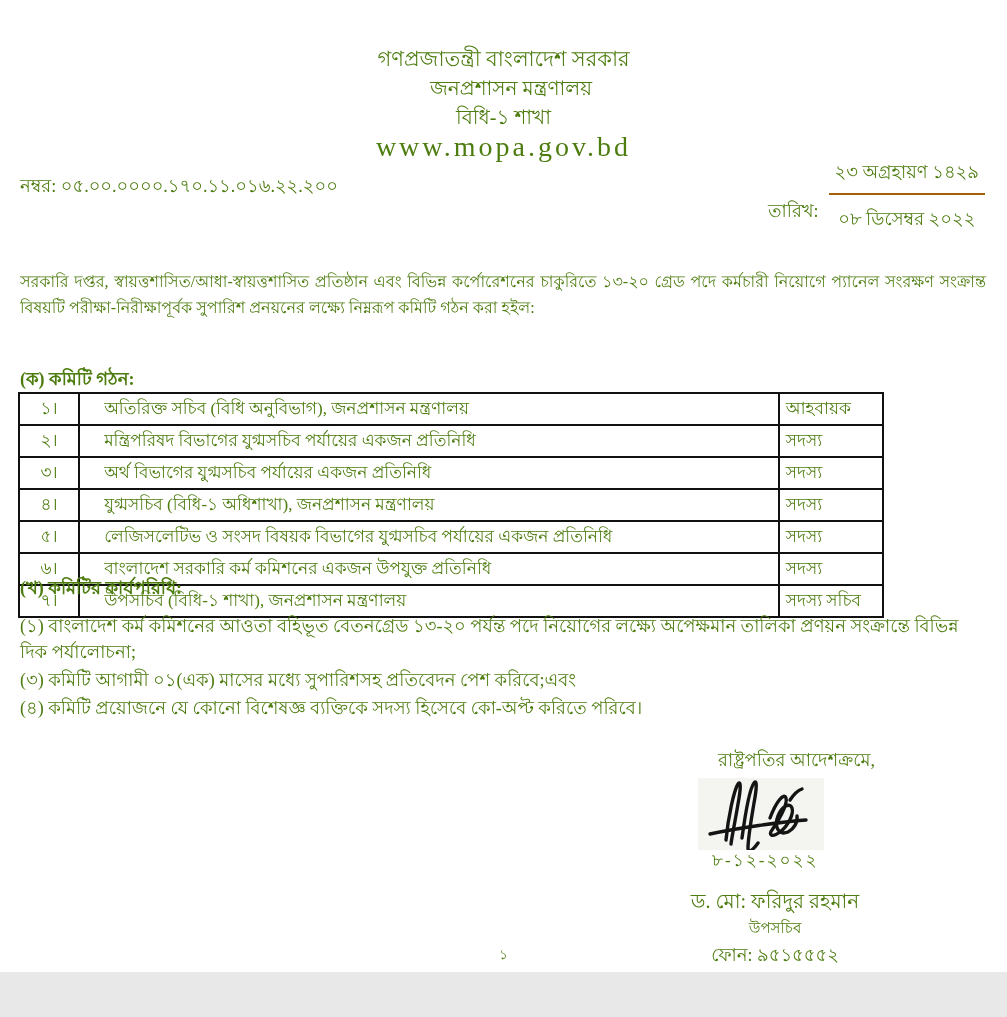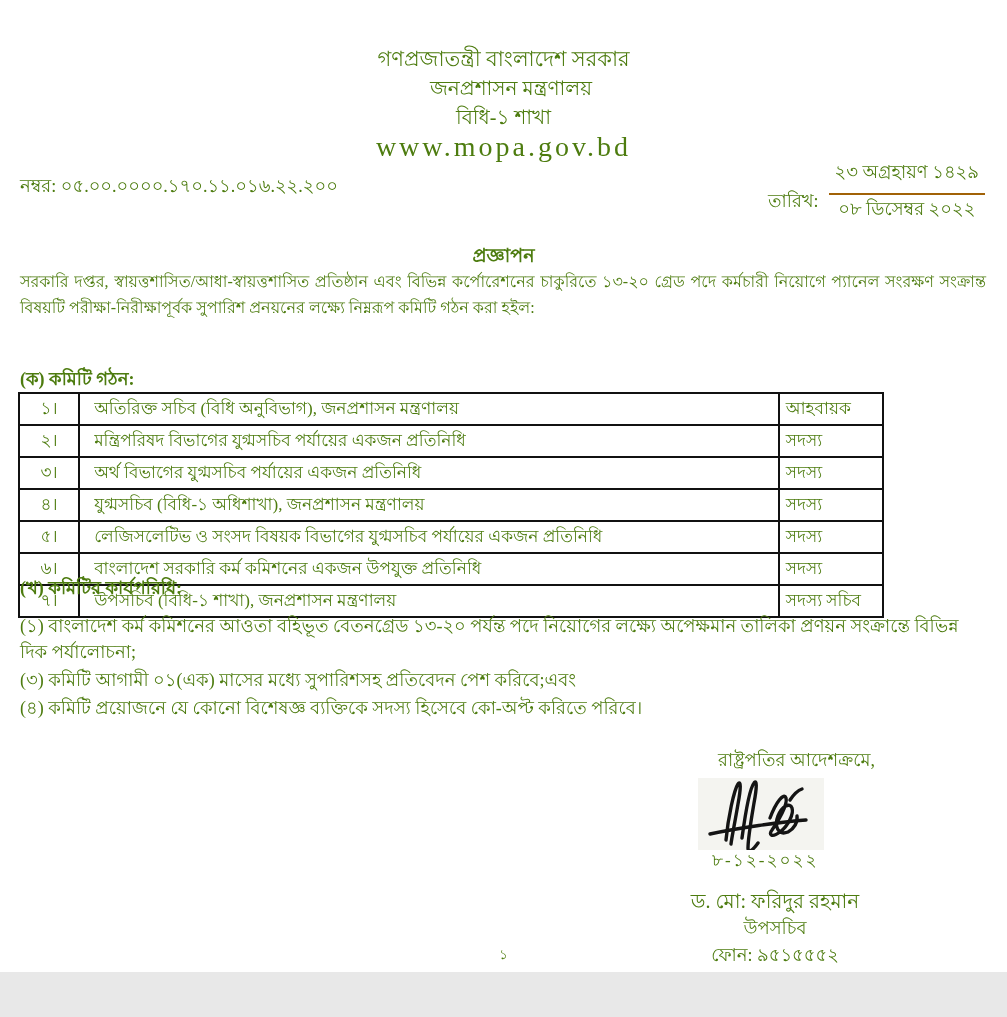"০৮ ডিসেম্বর ২০২২" .date-en { padding-top: none -> 10px }
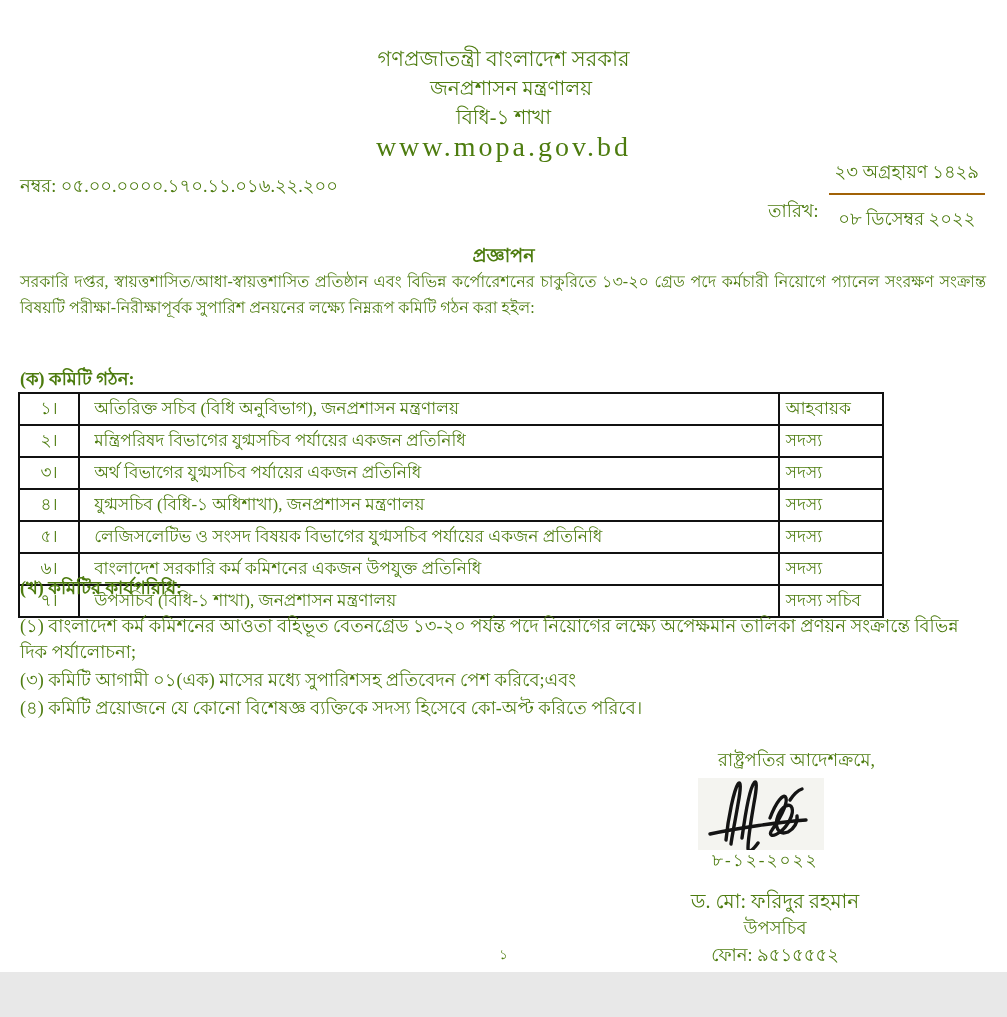"প্রজ্ঞাপন" div.doc-title { html: <div>প্রজ্ঞাপন</div> -> none }
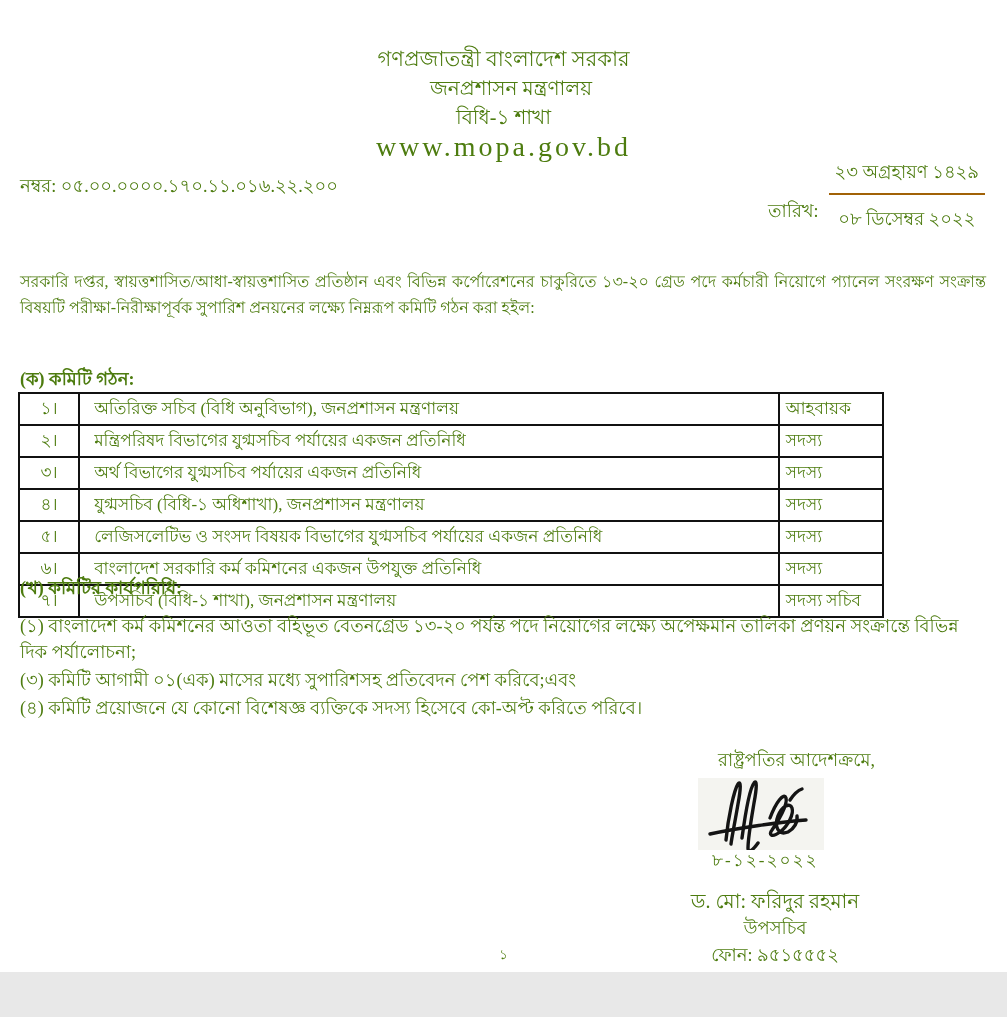"অতিরিক্ত সচিব (বিধি অনুবিভাগ), জনপ্রশাসন" table.committee td.col-member { padding-left: 14px -> 24px }
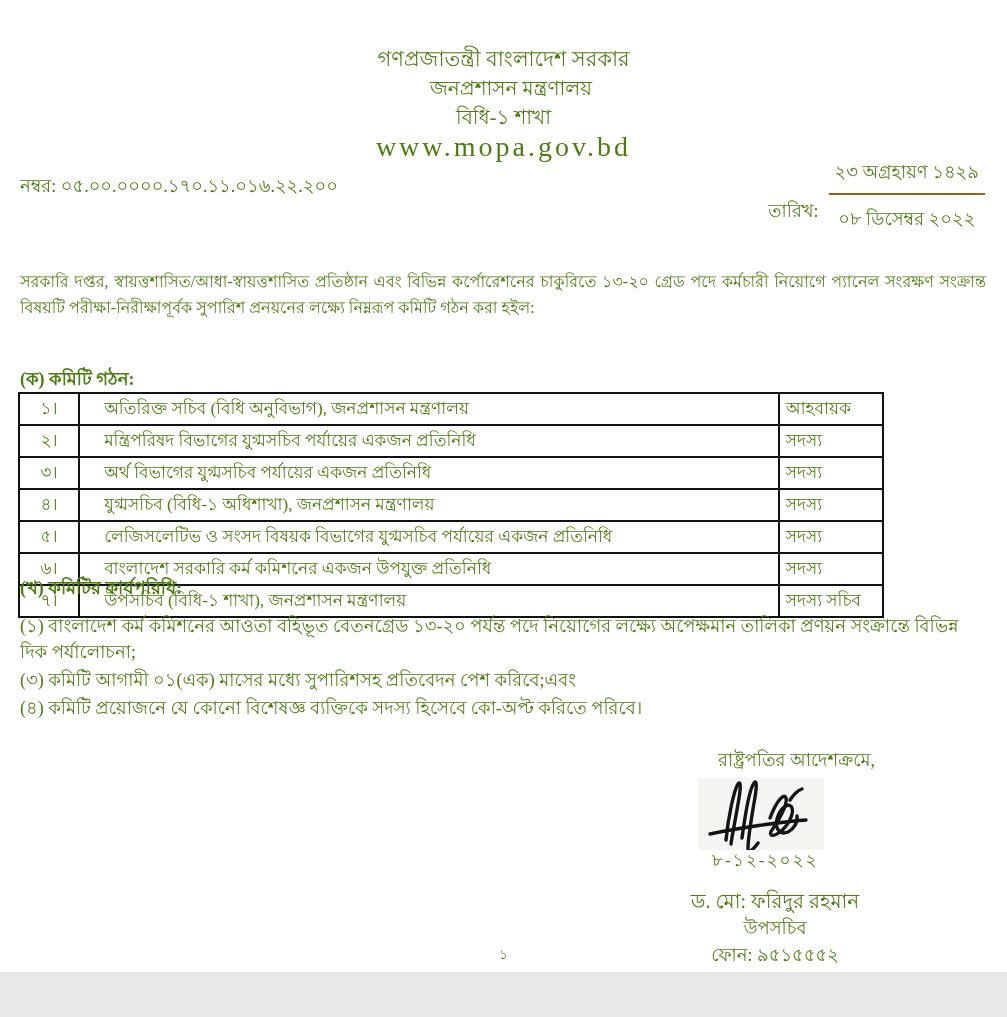"উপসচিব" .officer-desig { font-size: 18px -> 15px }
